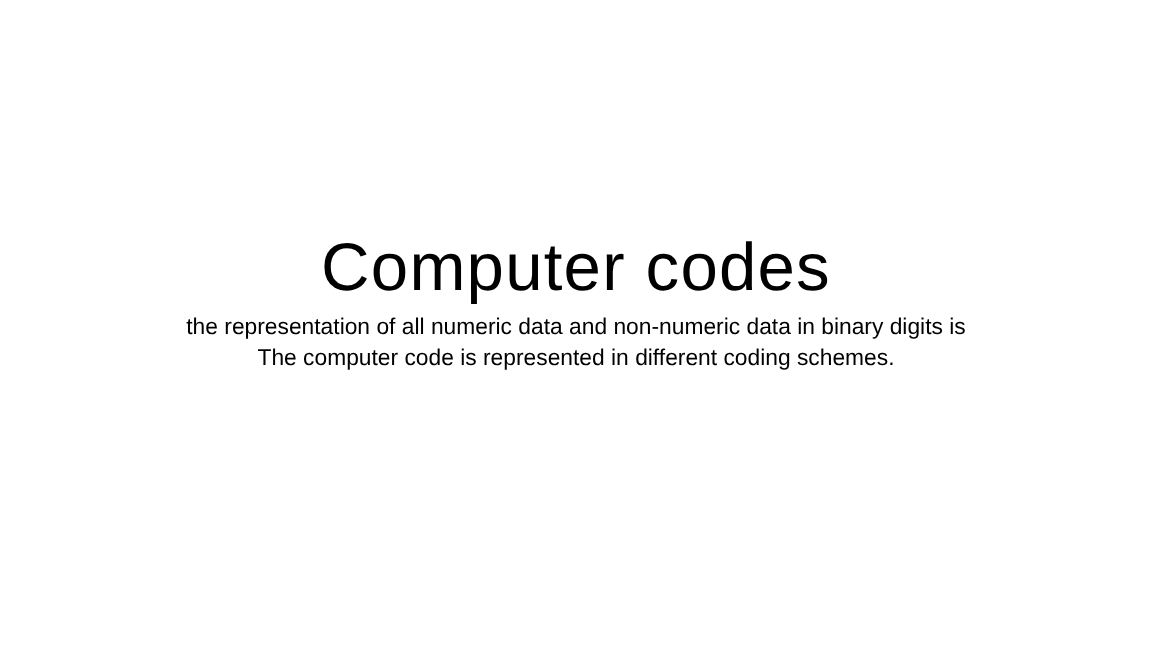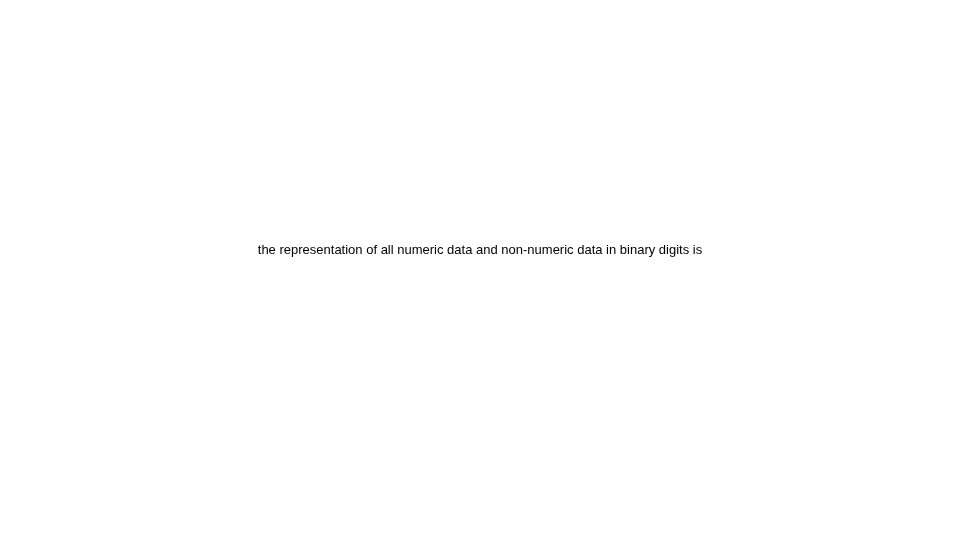"Computer codes" h1.title { html: none -> <h1>Computer codes</h1> }
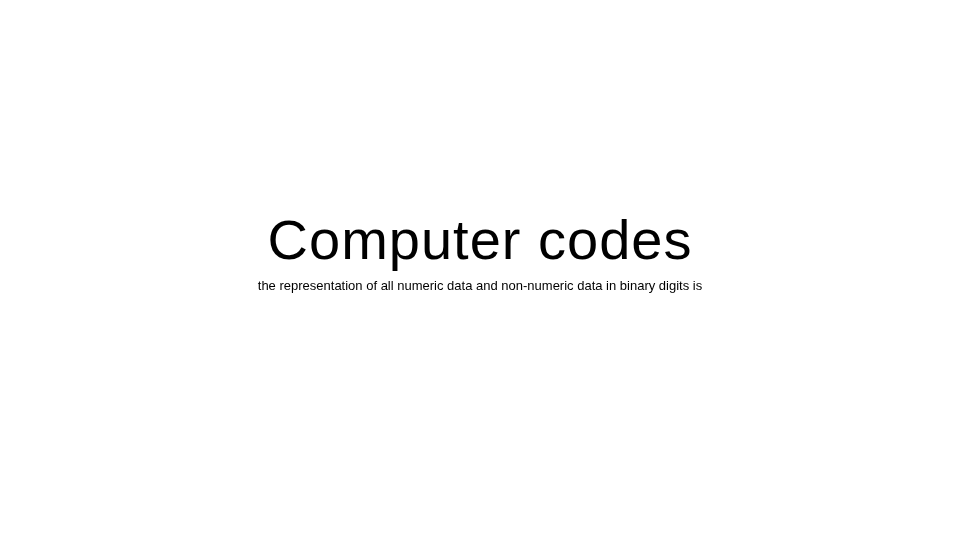"the representation of all numeric" .body-text { font-size: 13px -> 19px }
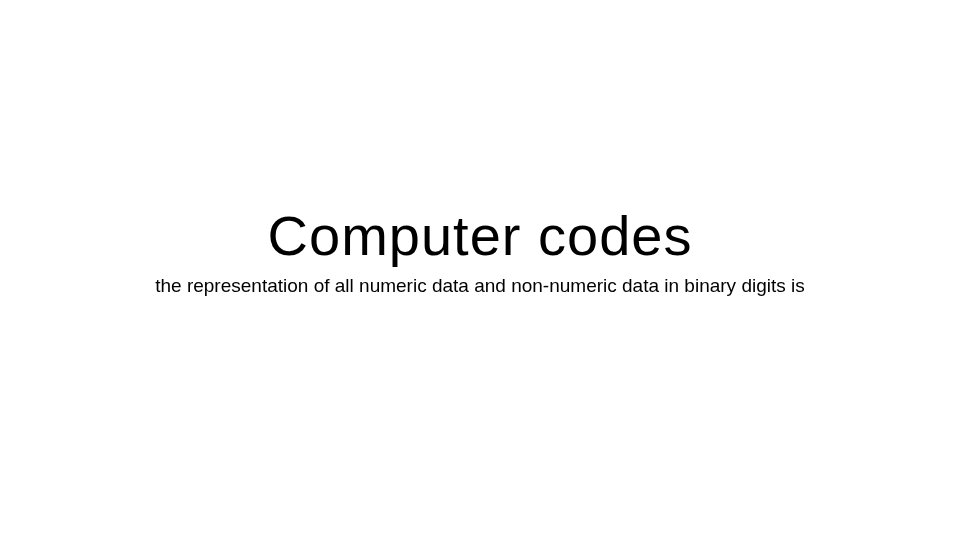"The computer code is represented" span.body-line { html: none -> <span>The computer code is represented in different coding schemes.</span> }
